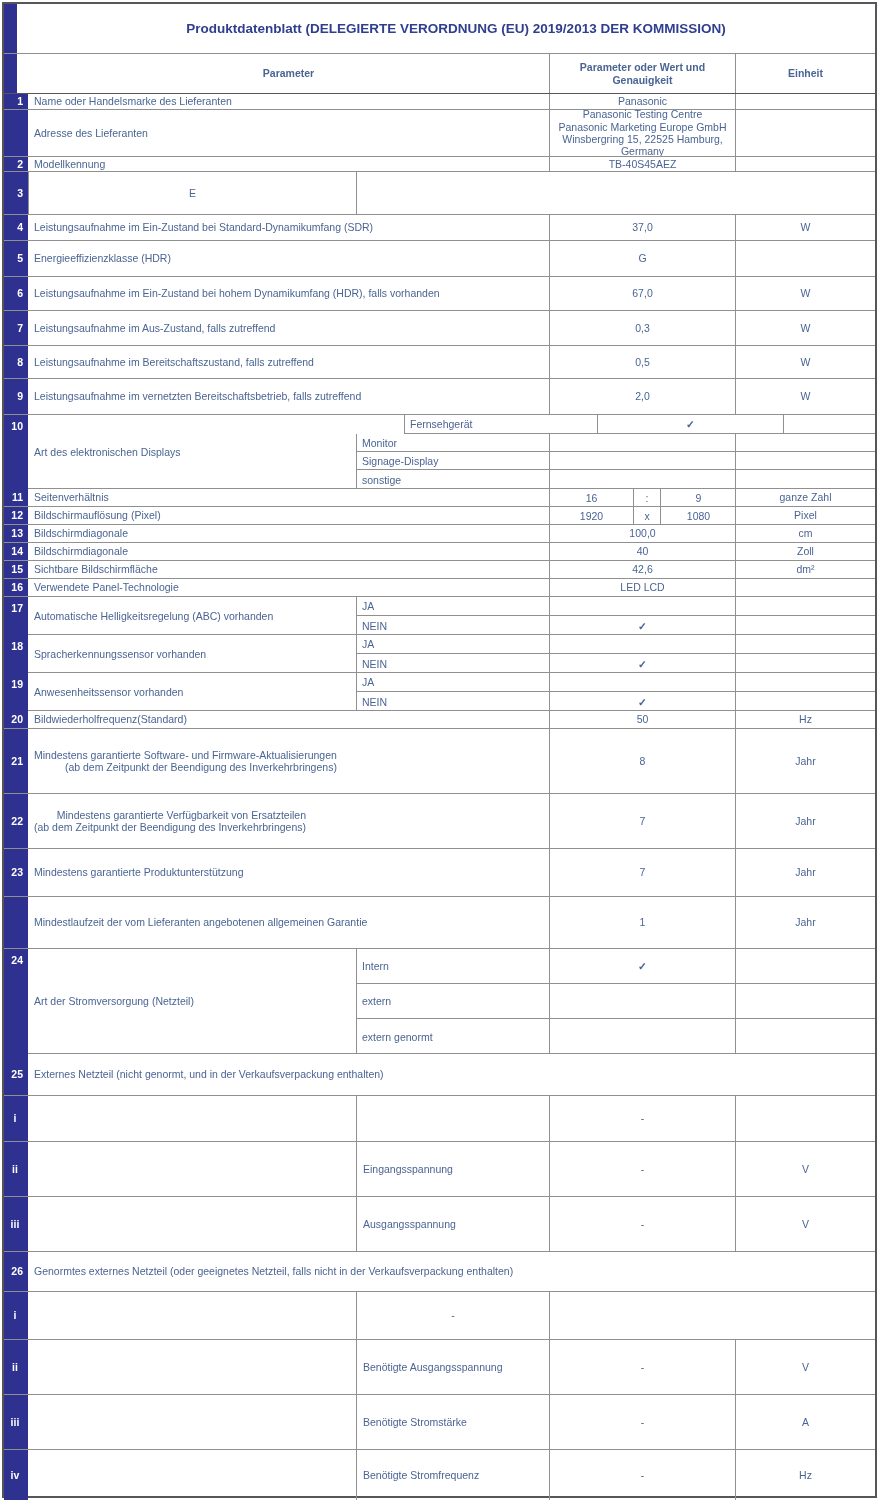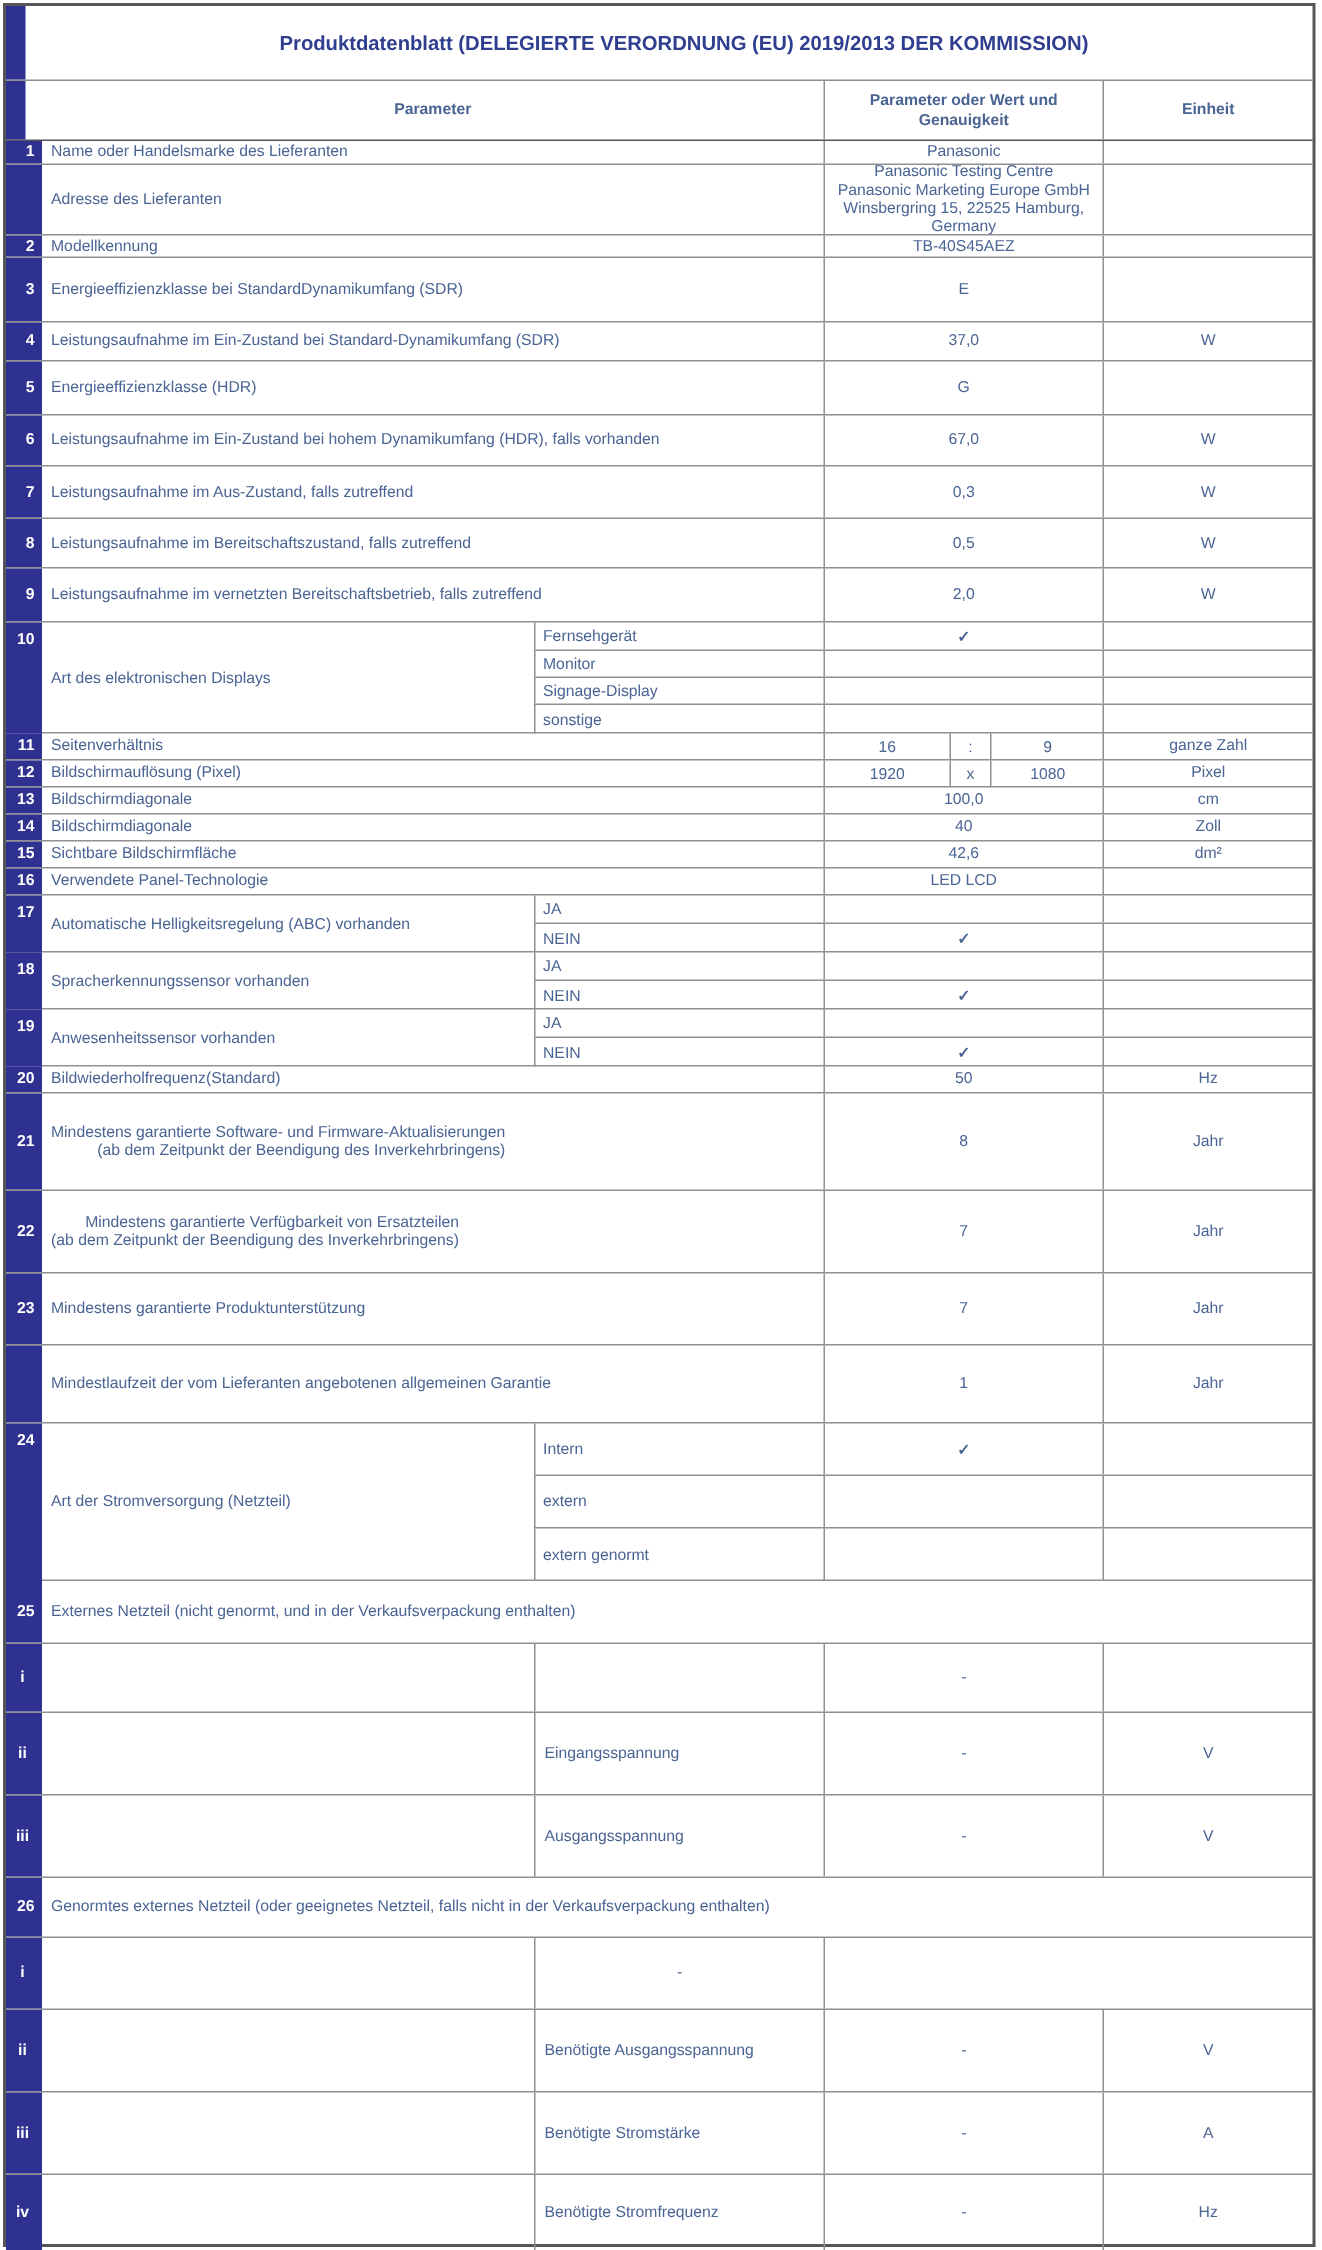"Energieeffizienzklasse bei" div.c { html: <div> <div> <span>Energieeffizienzklasse bei StandardDynamikumfang (SDR)</span> </div> </div> -> none }
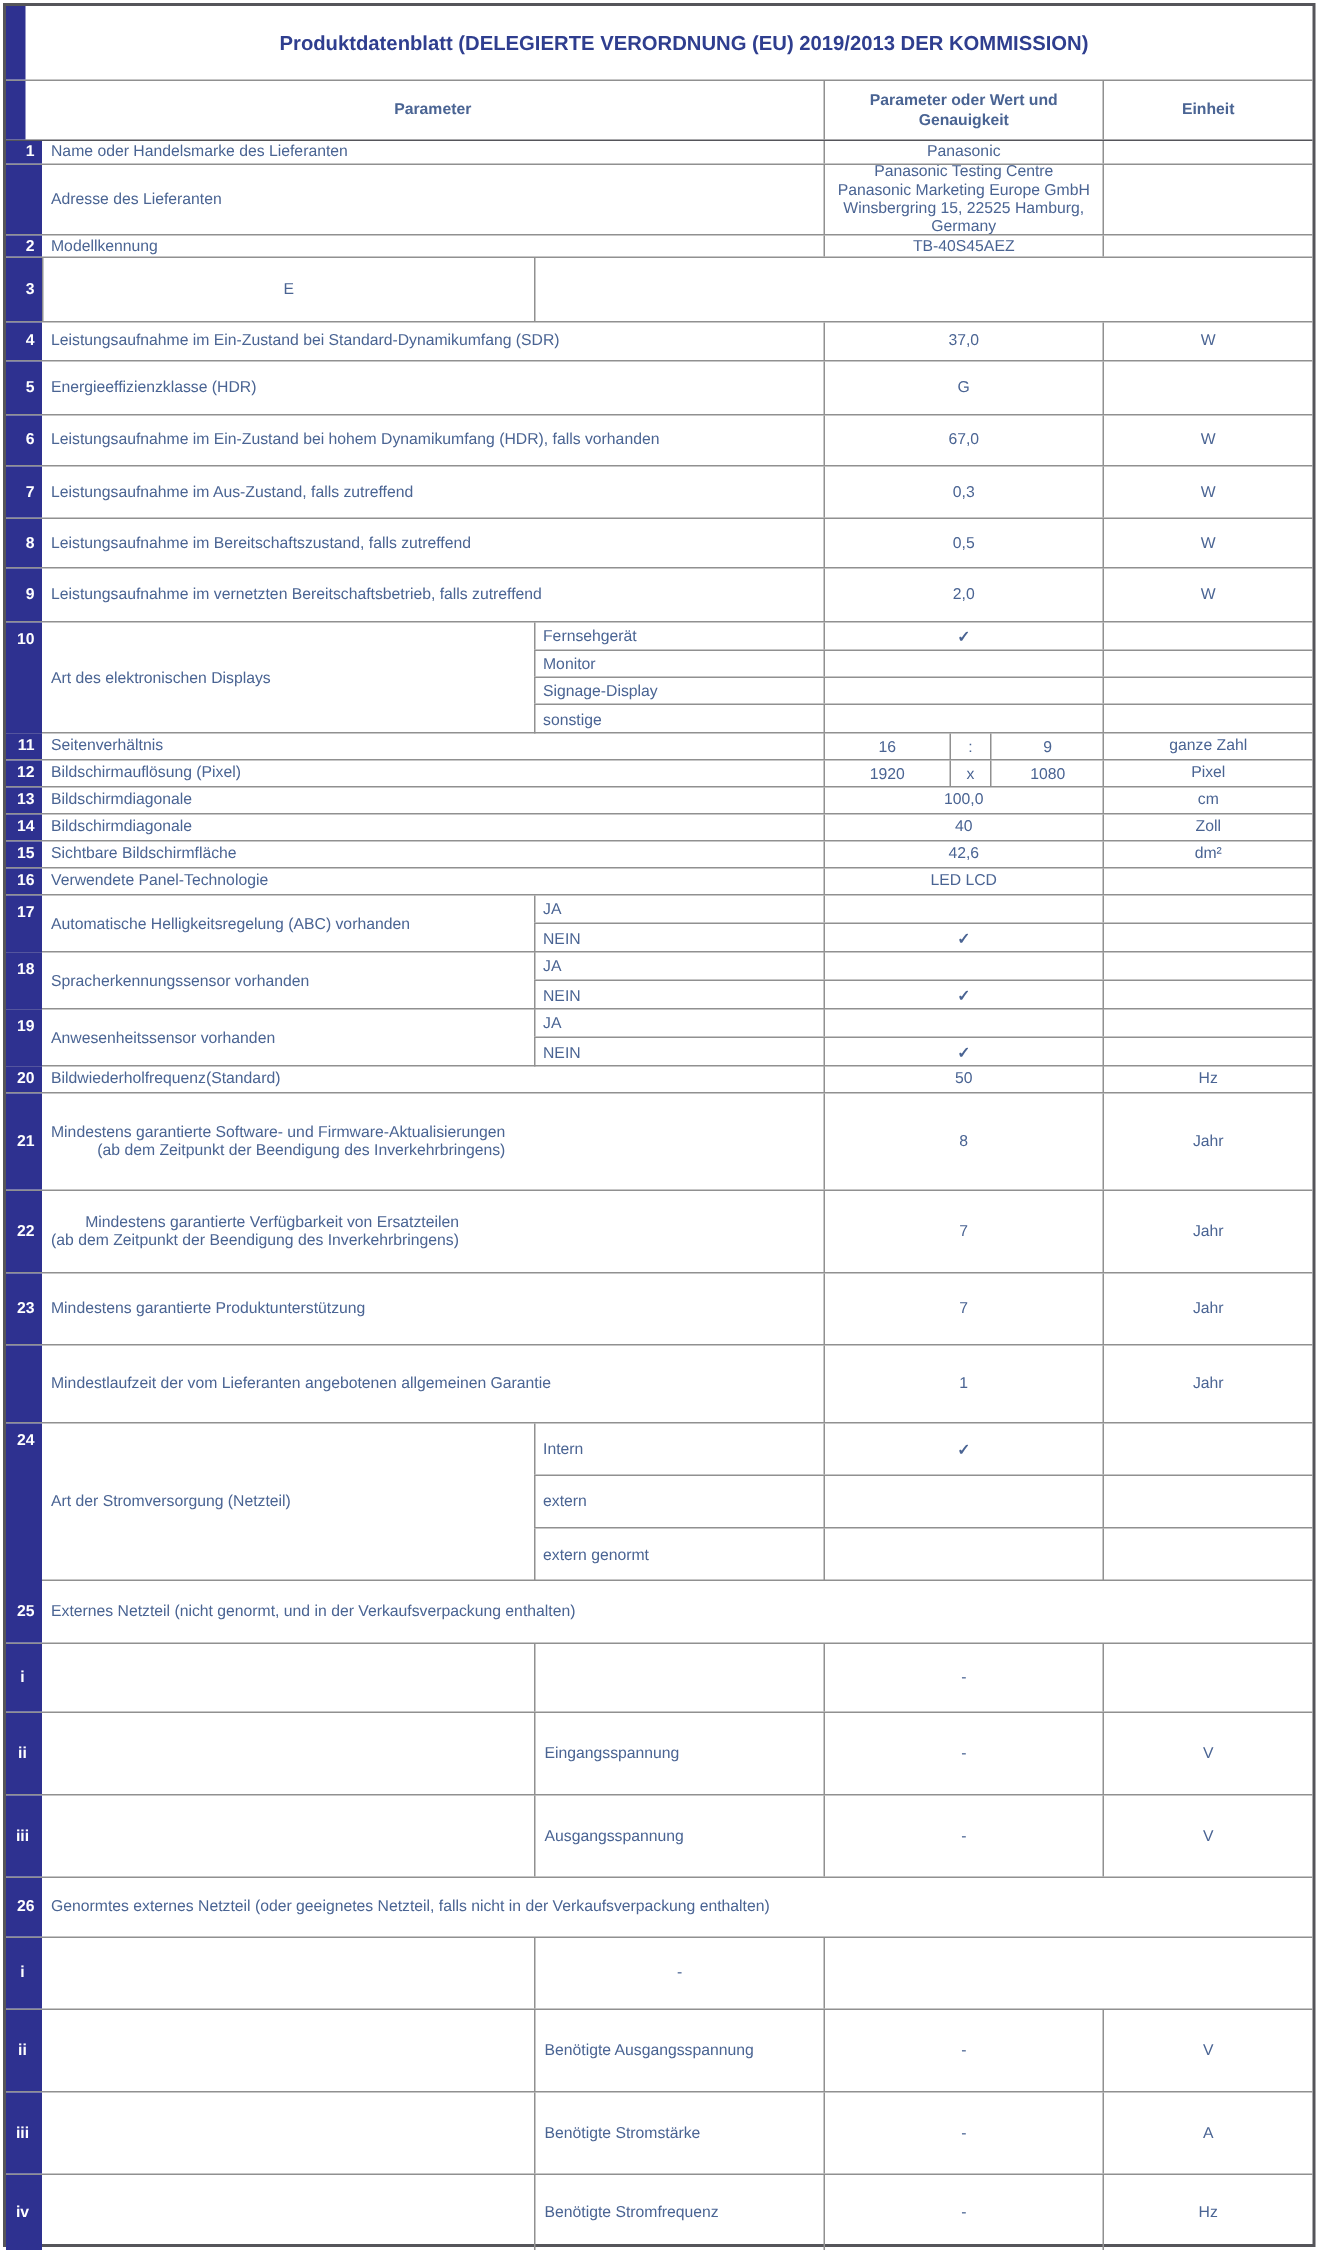"Fernsehgerät" div.subrow { margin-left: none -> 48px }
